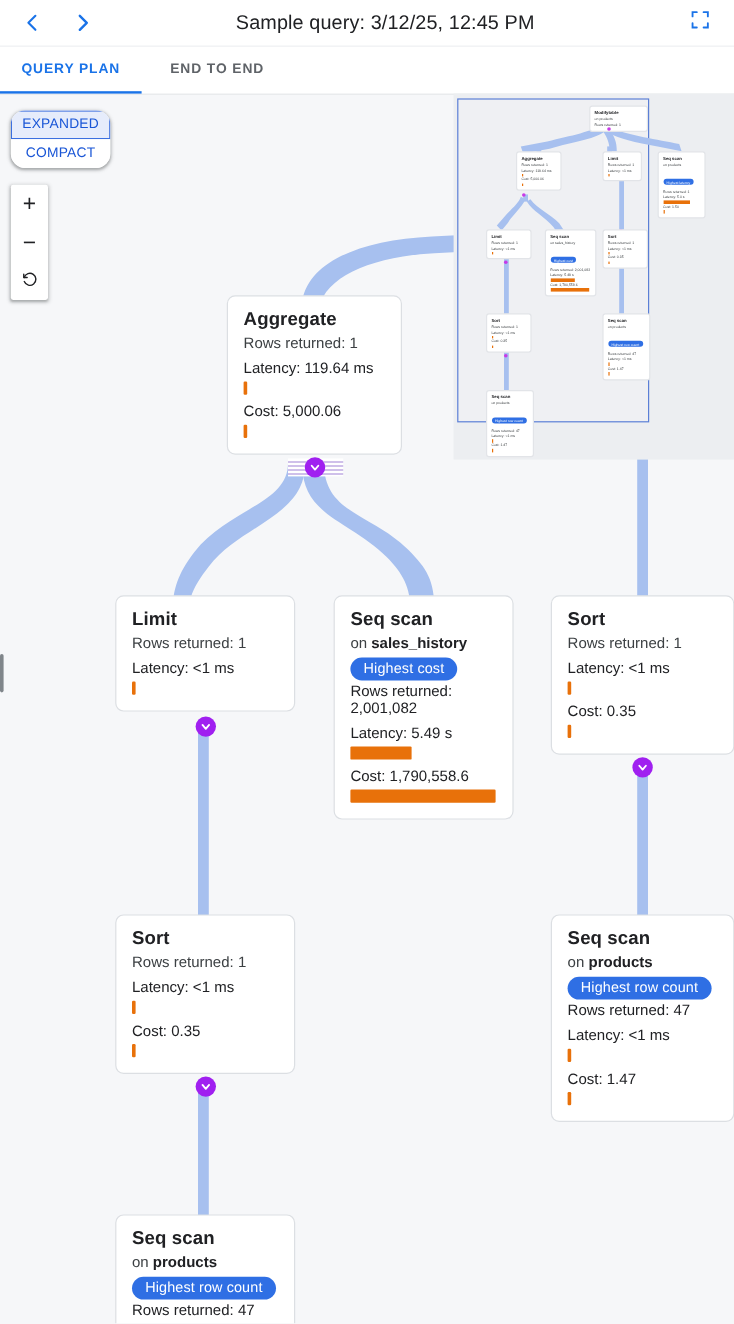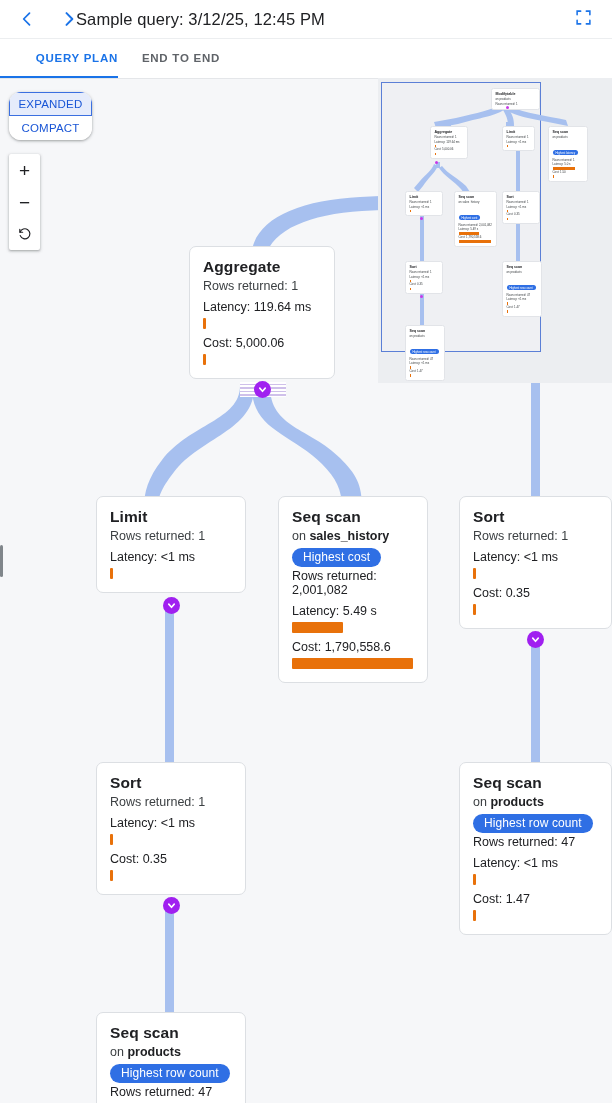"Sample query: 3/12/25, 12:45 PM" .header-title { text-align: none -> center }
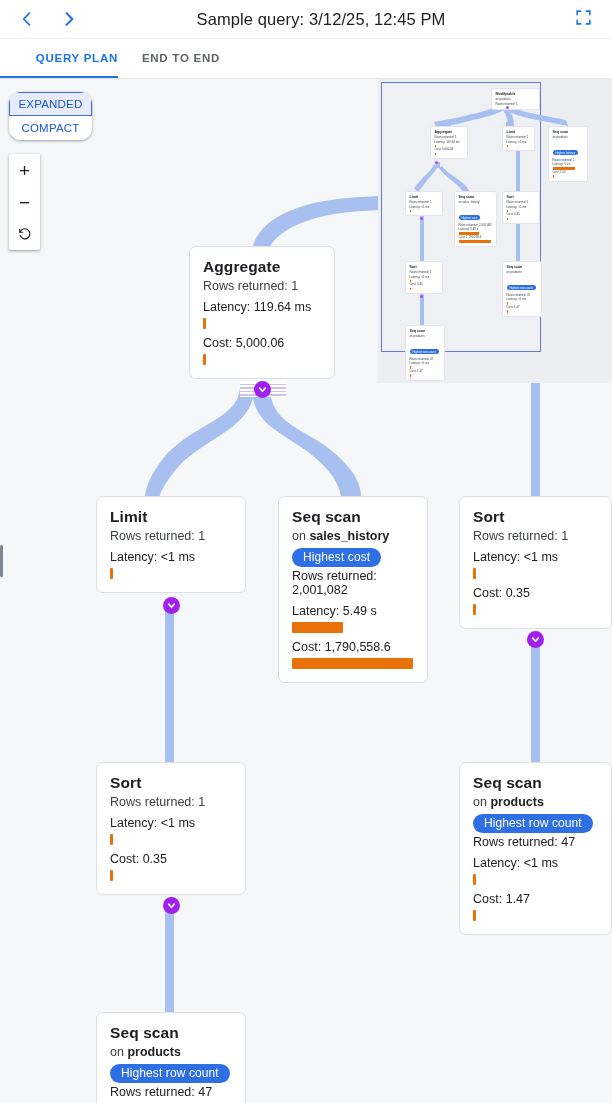"QUERY PLAN" .tab.active { justify-content: flex-end -> none }
